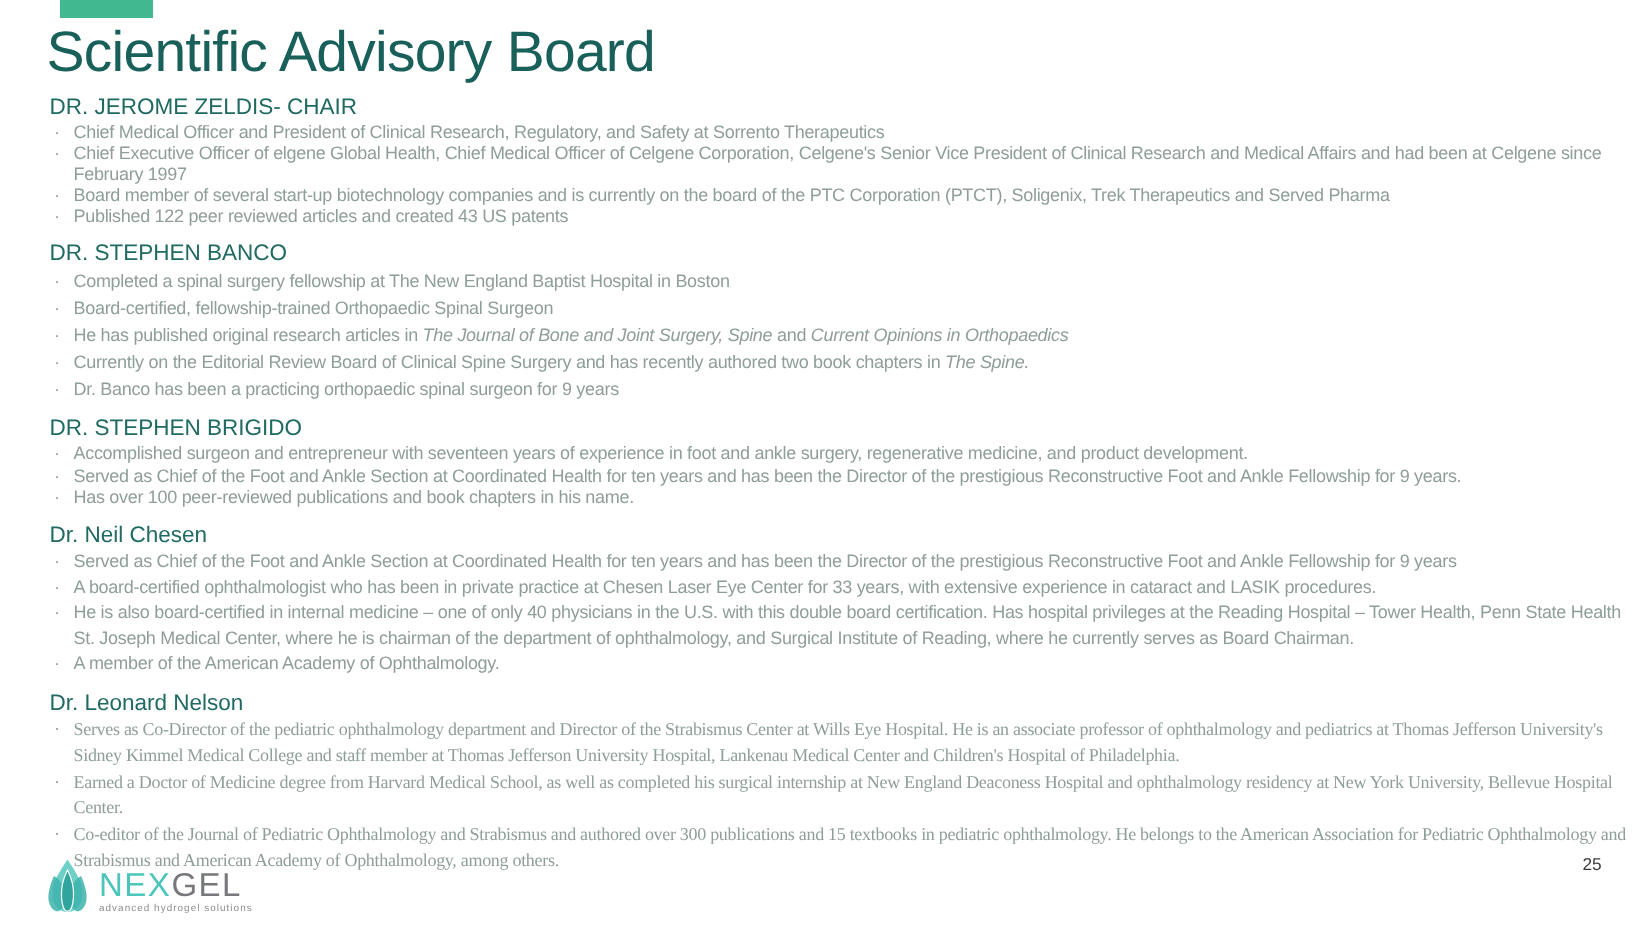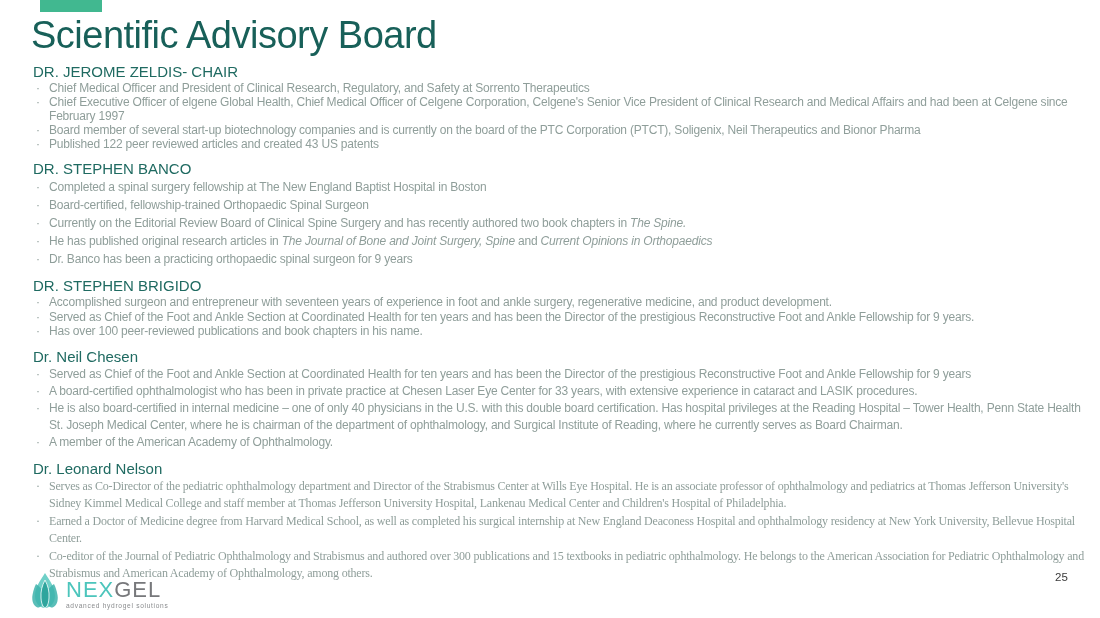"Board member of several start-up" span { text: Neil Therapeutics and Bionor -> Trek Therapeutics and Served }
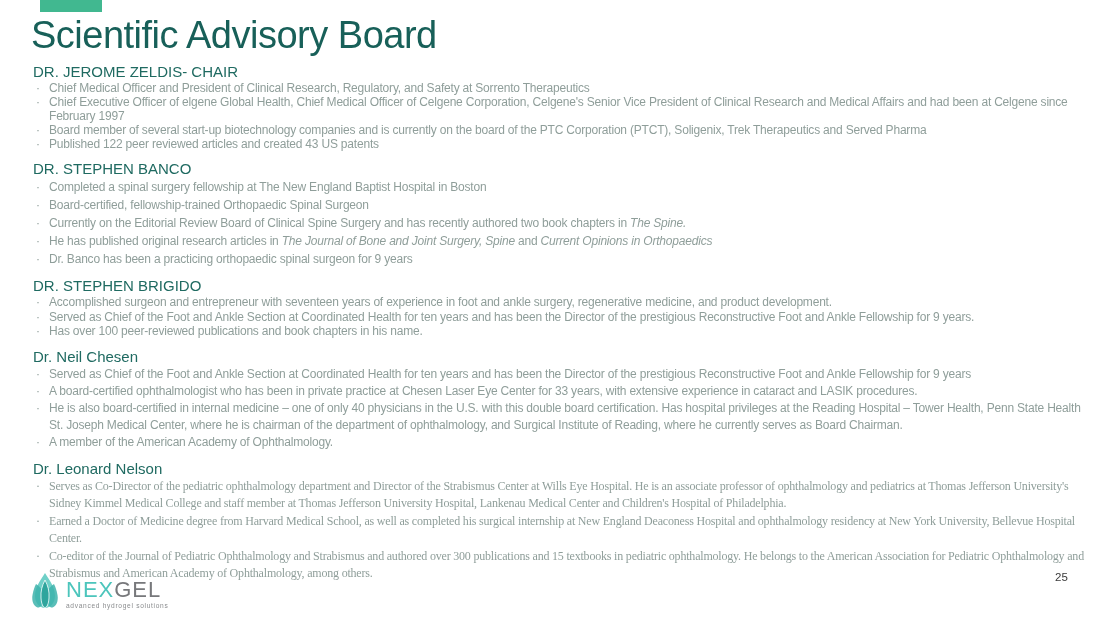"Currently on the Editorial Review" li { order: before "He has published original research" -> after "He has published original research" }
